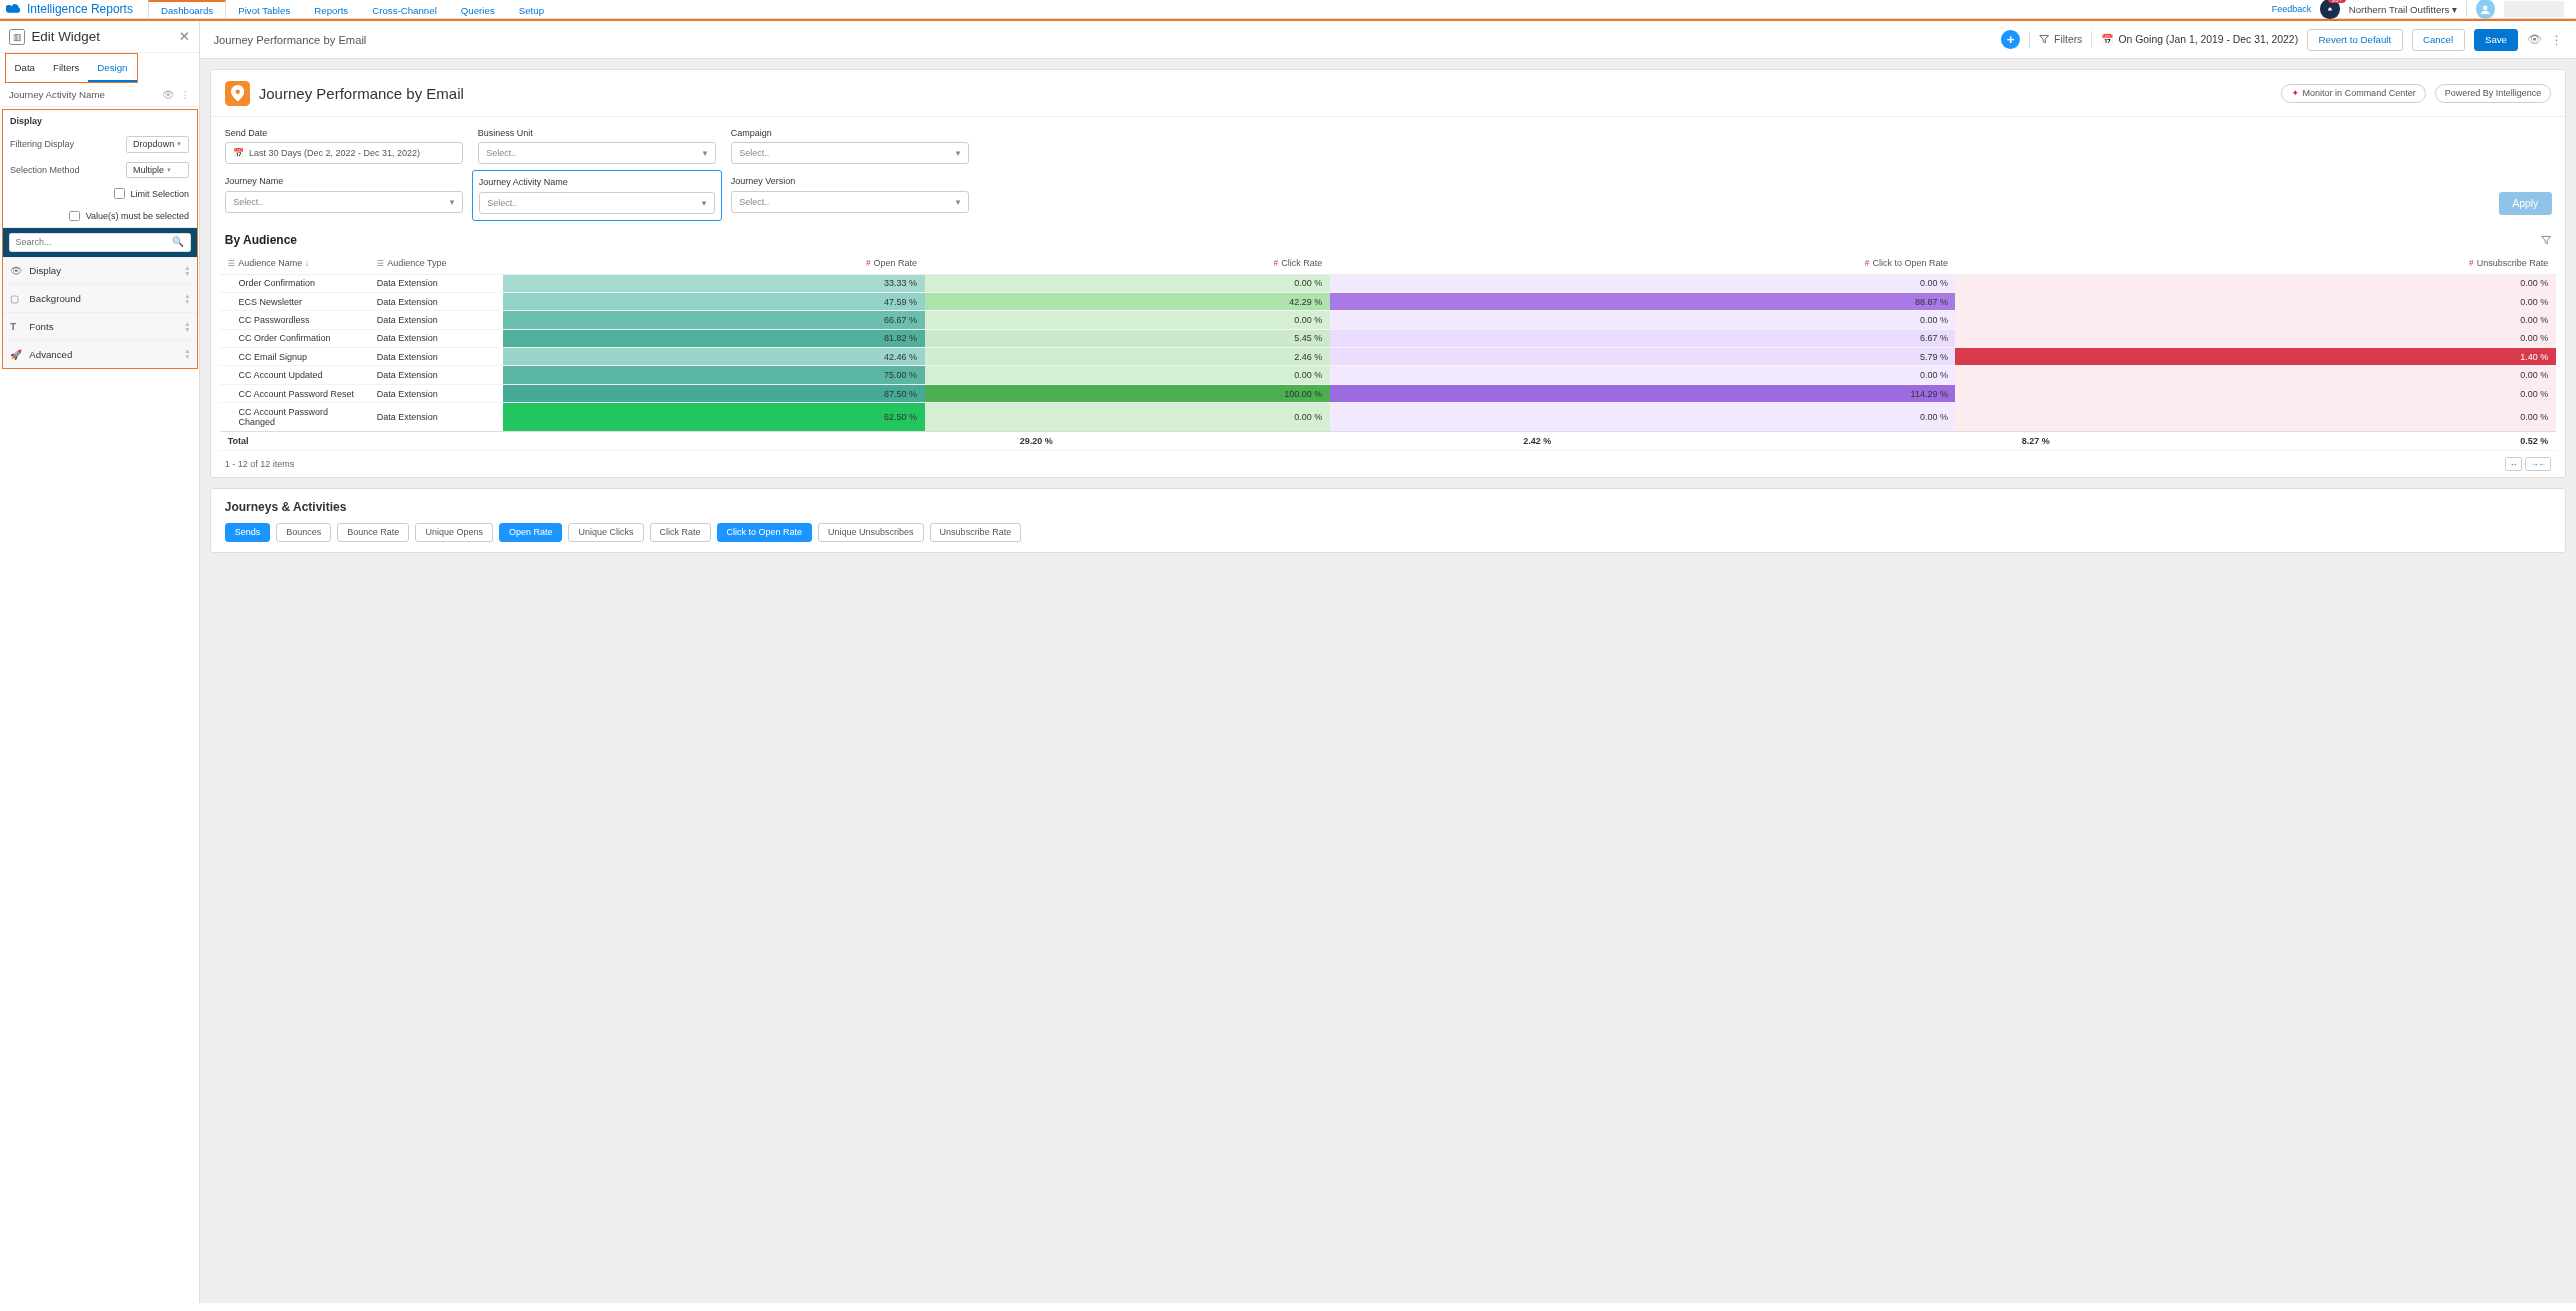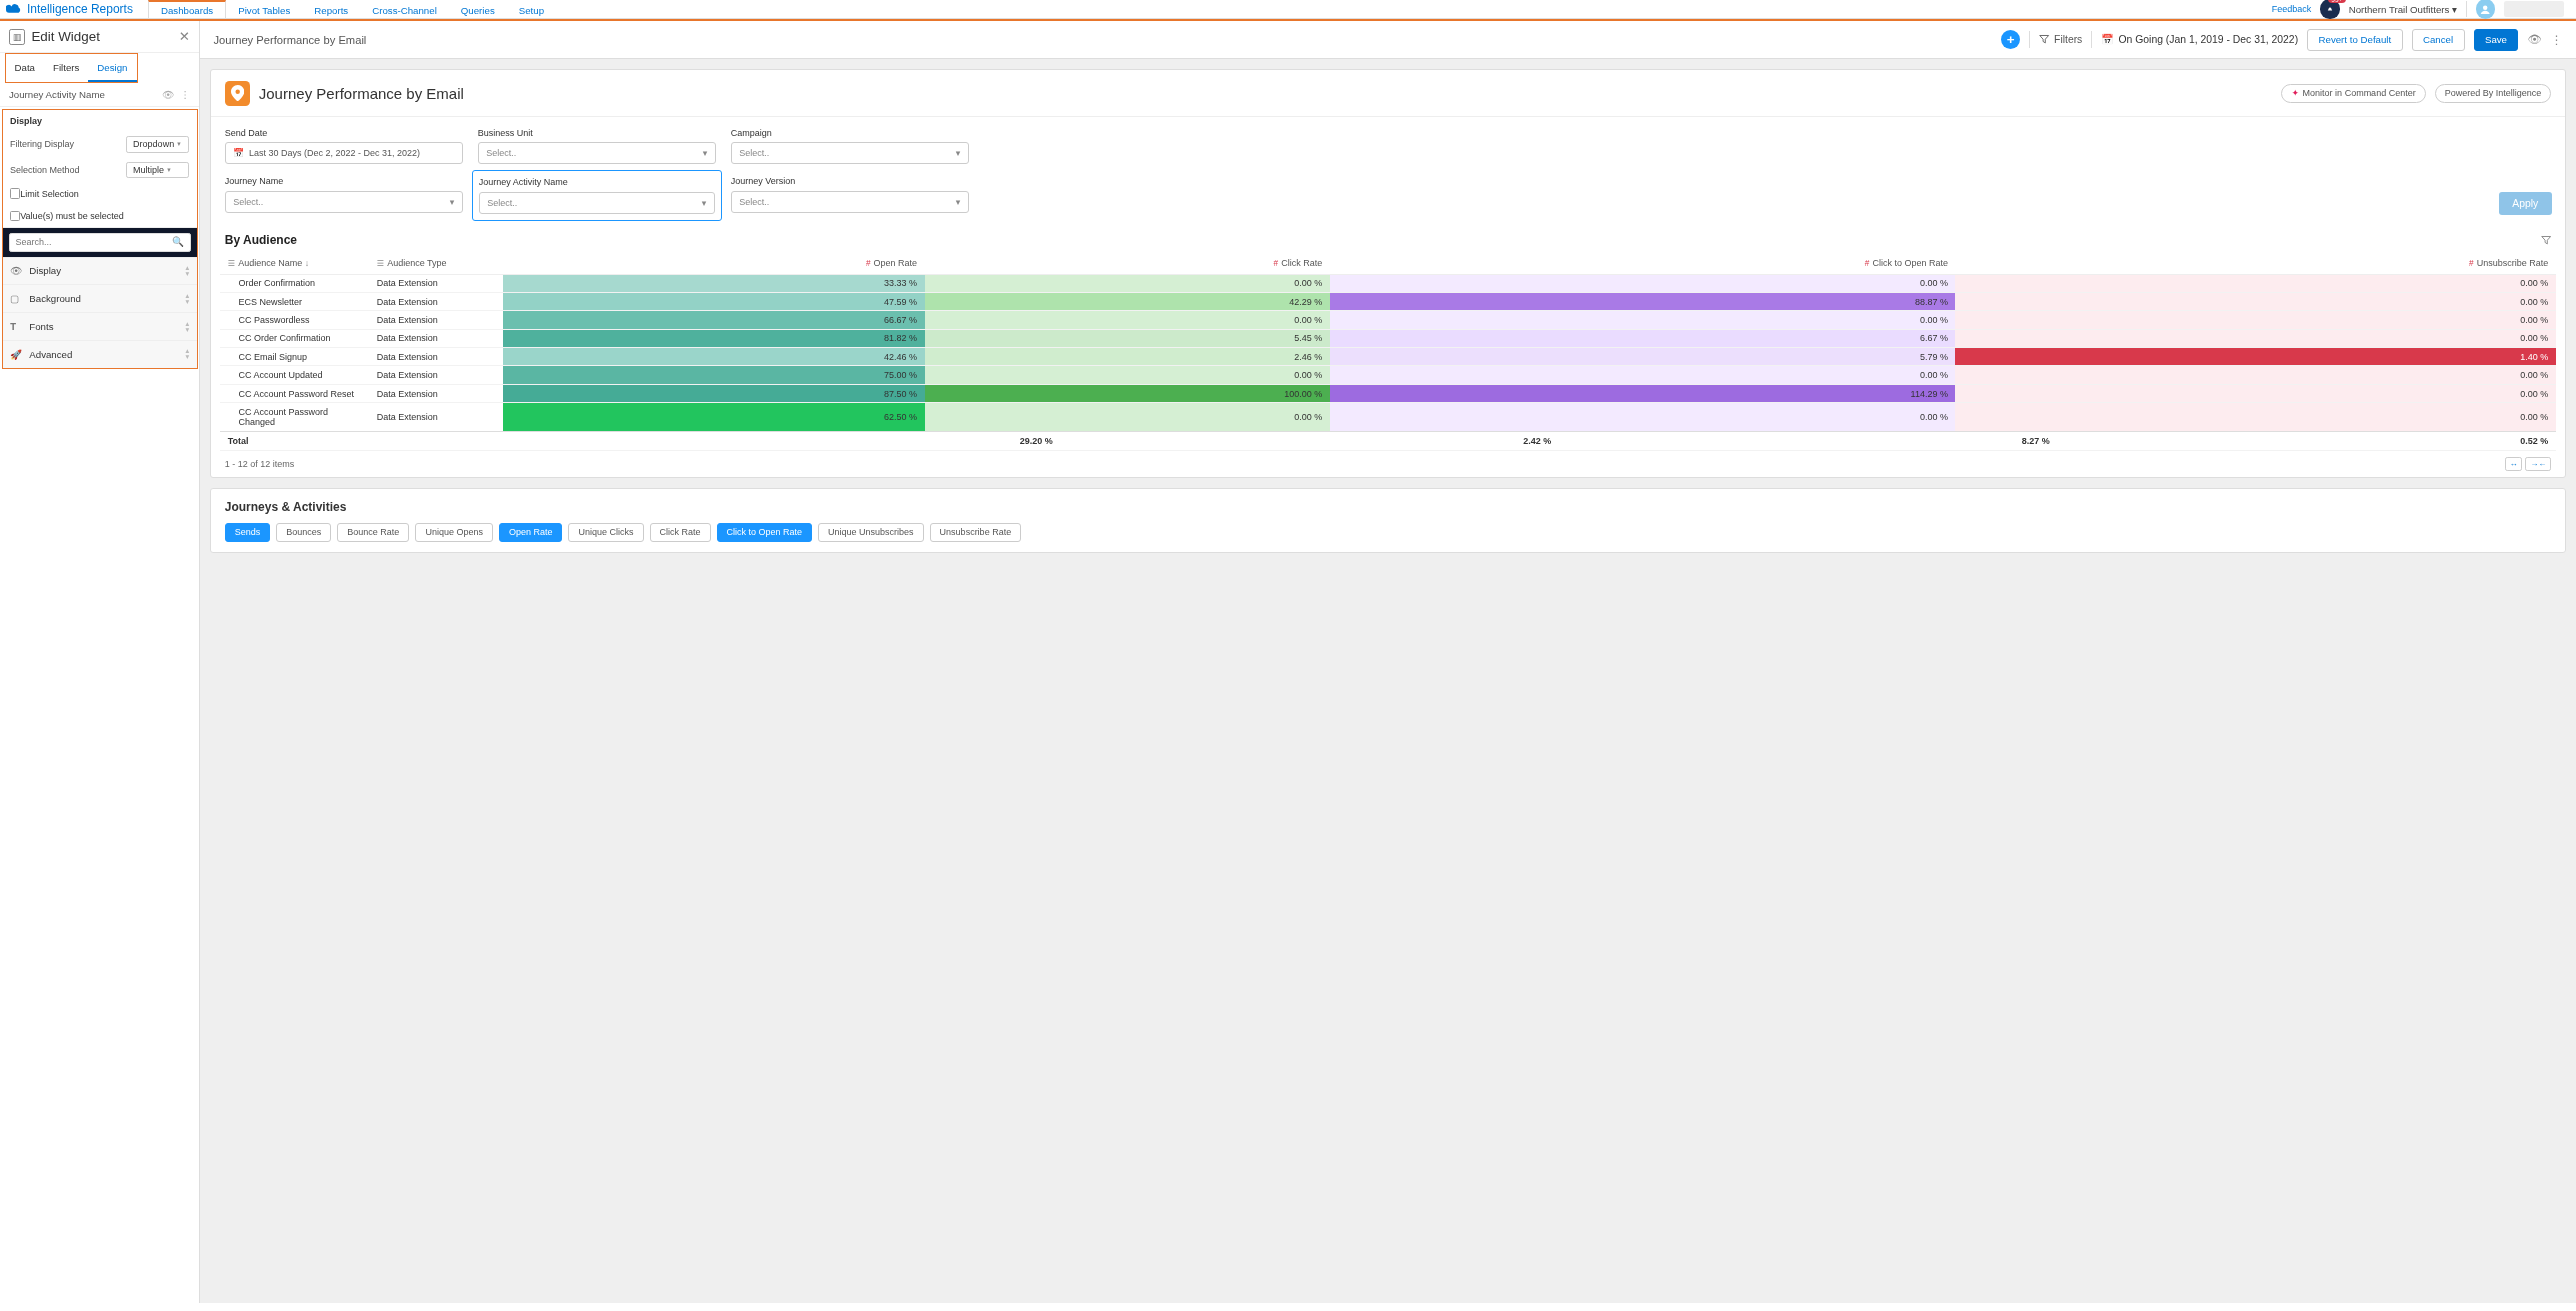"Limit Selection" .checkbox-row { gap: 0 -> 6px; justify-content: none -> flex-end }
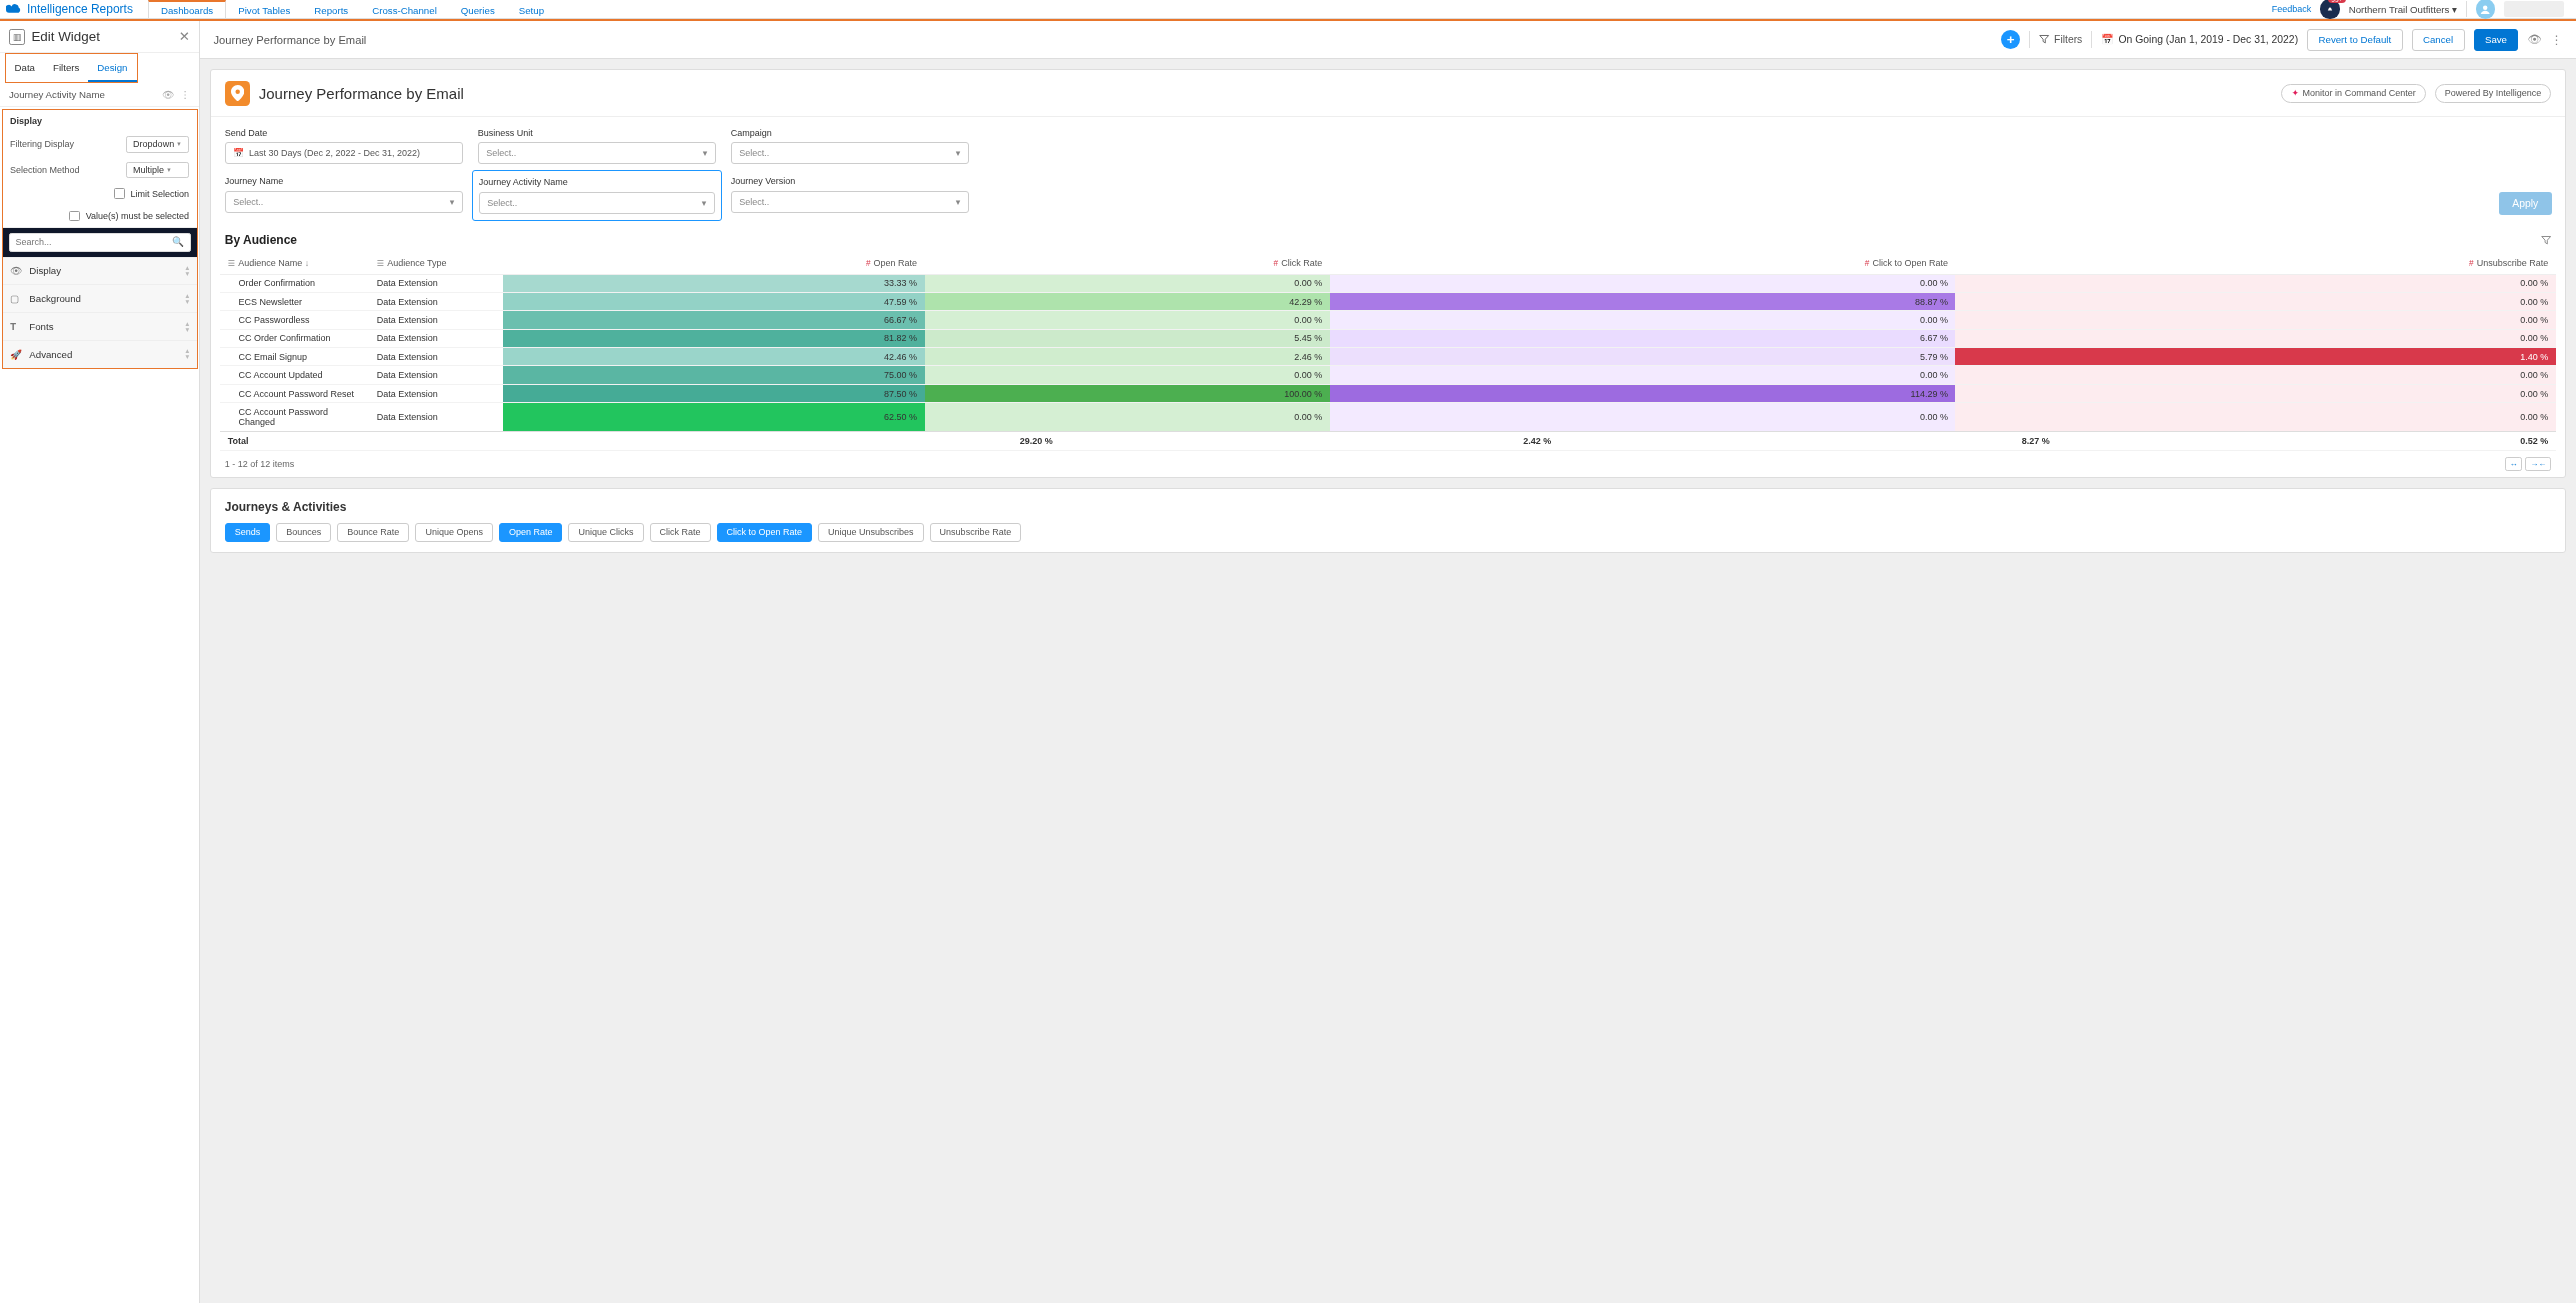"Search..." .search-row { background: #0f172a -> #0c4a6e }
